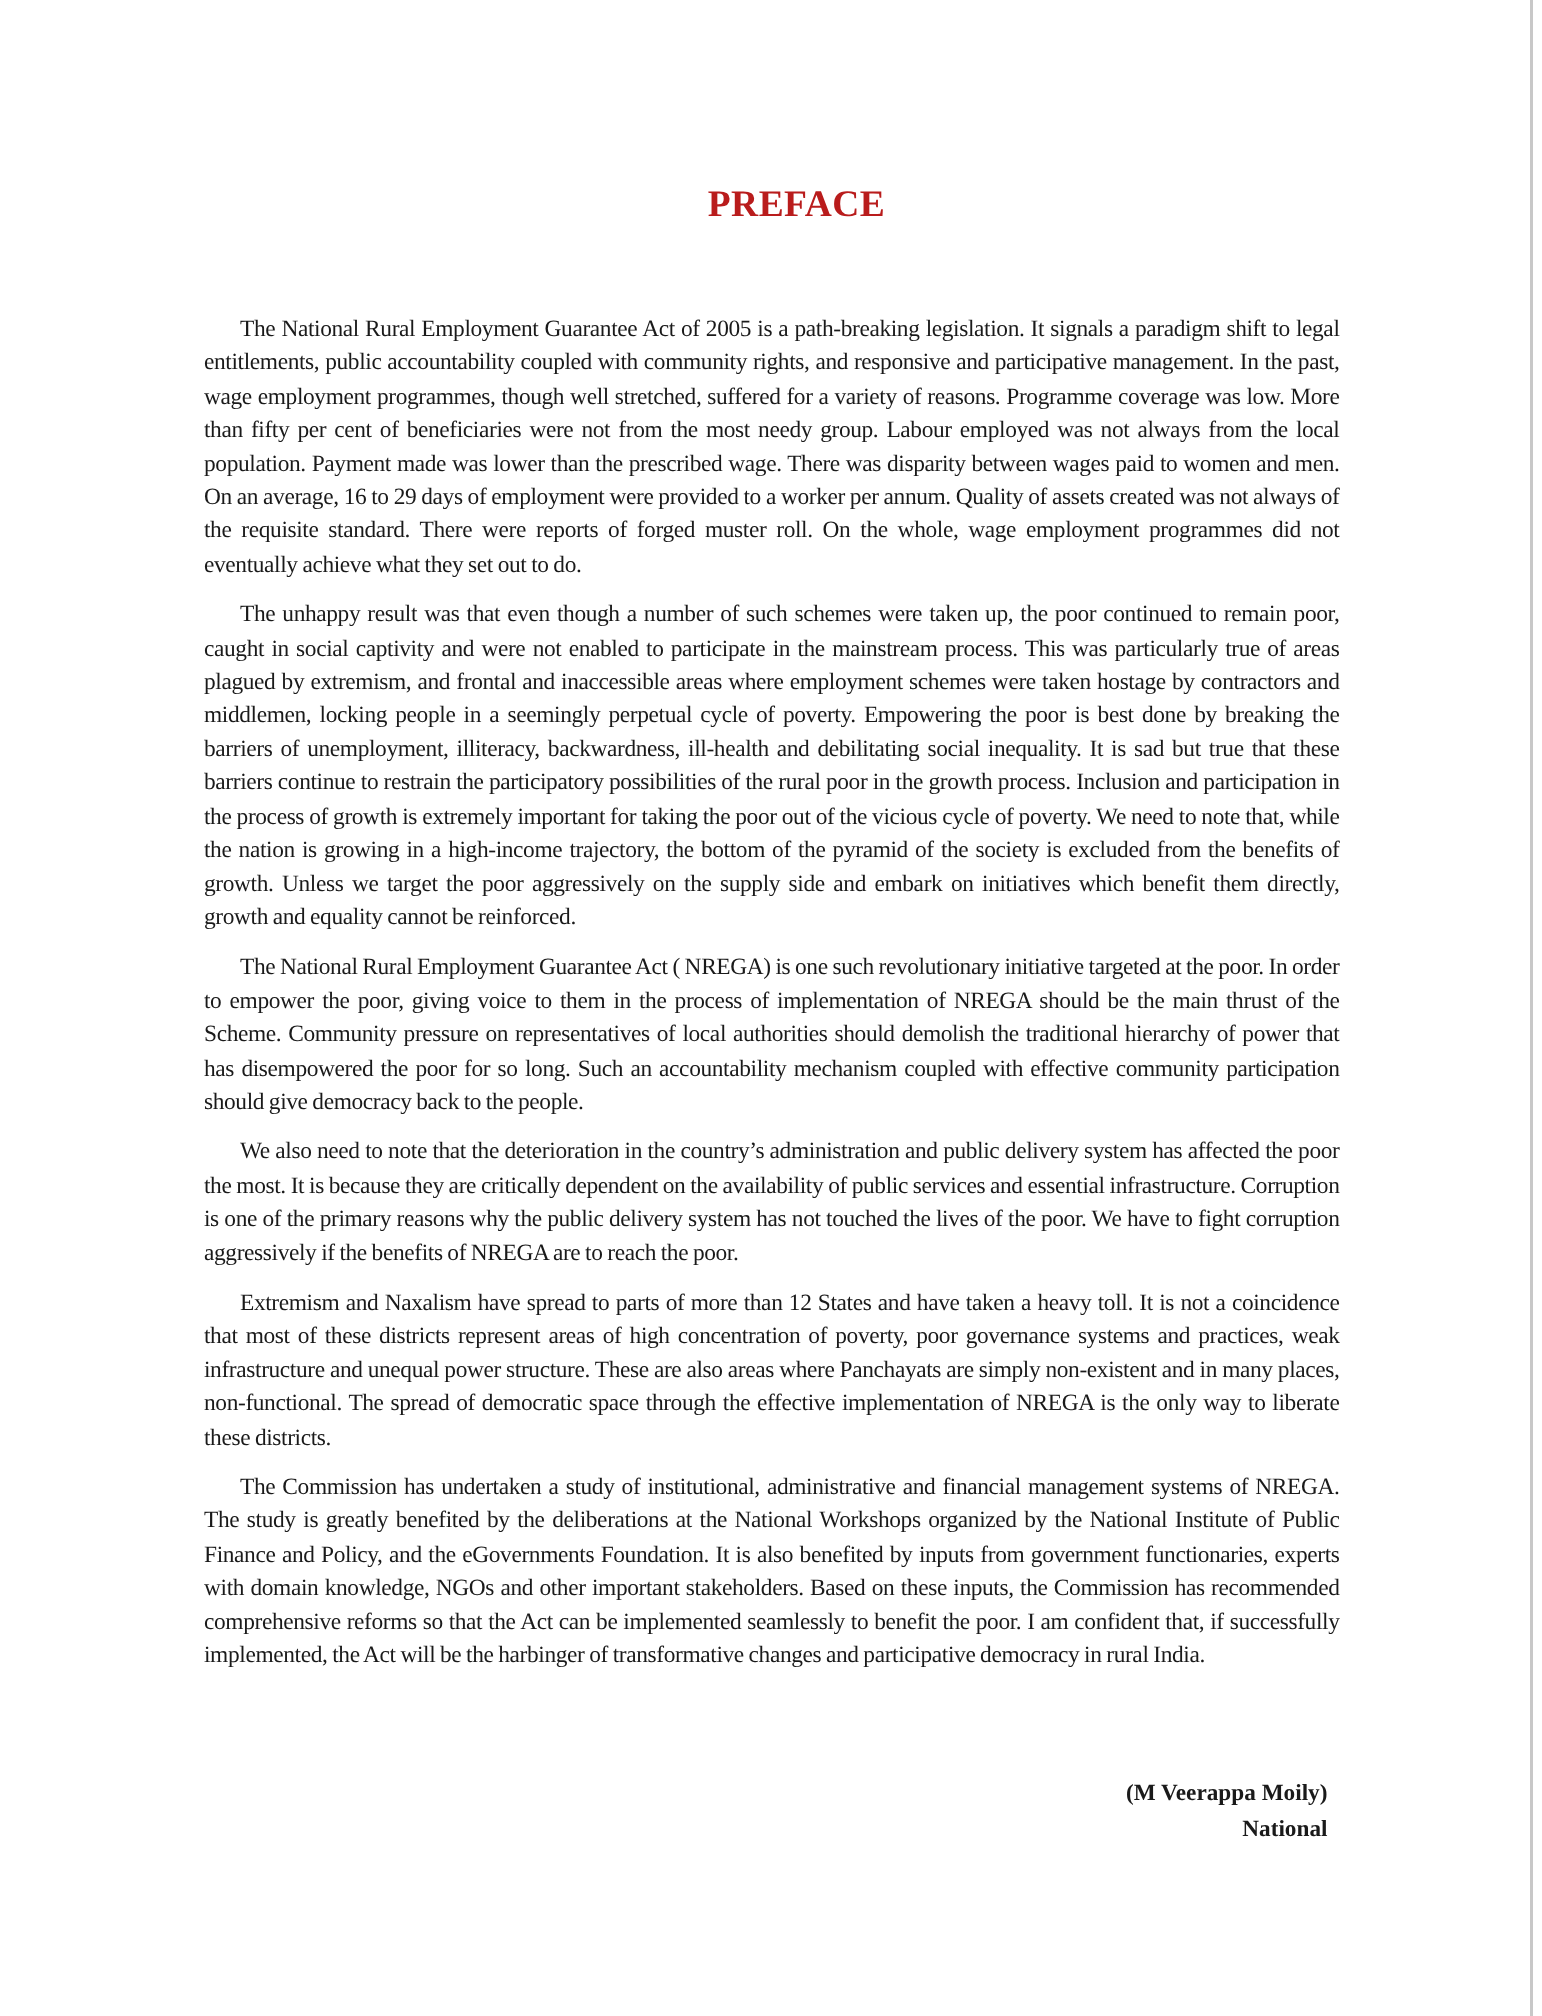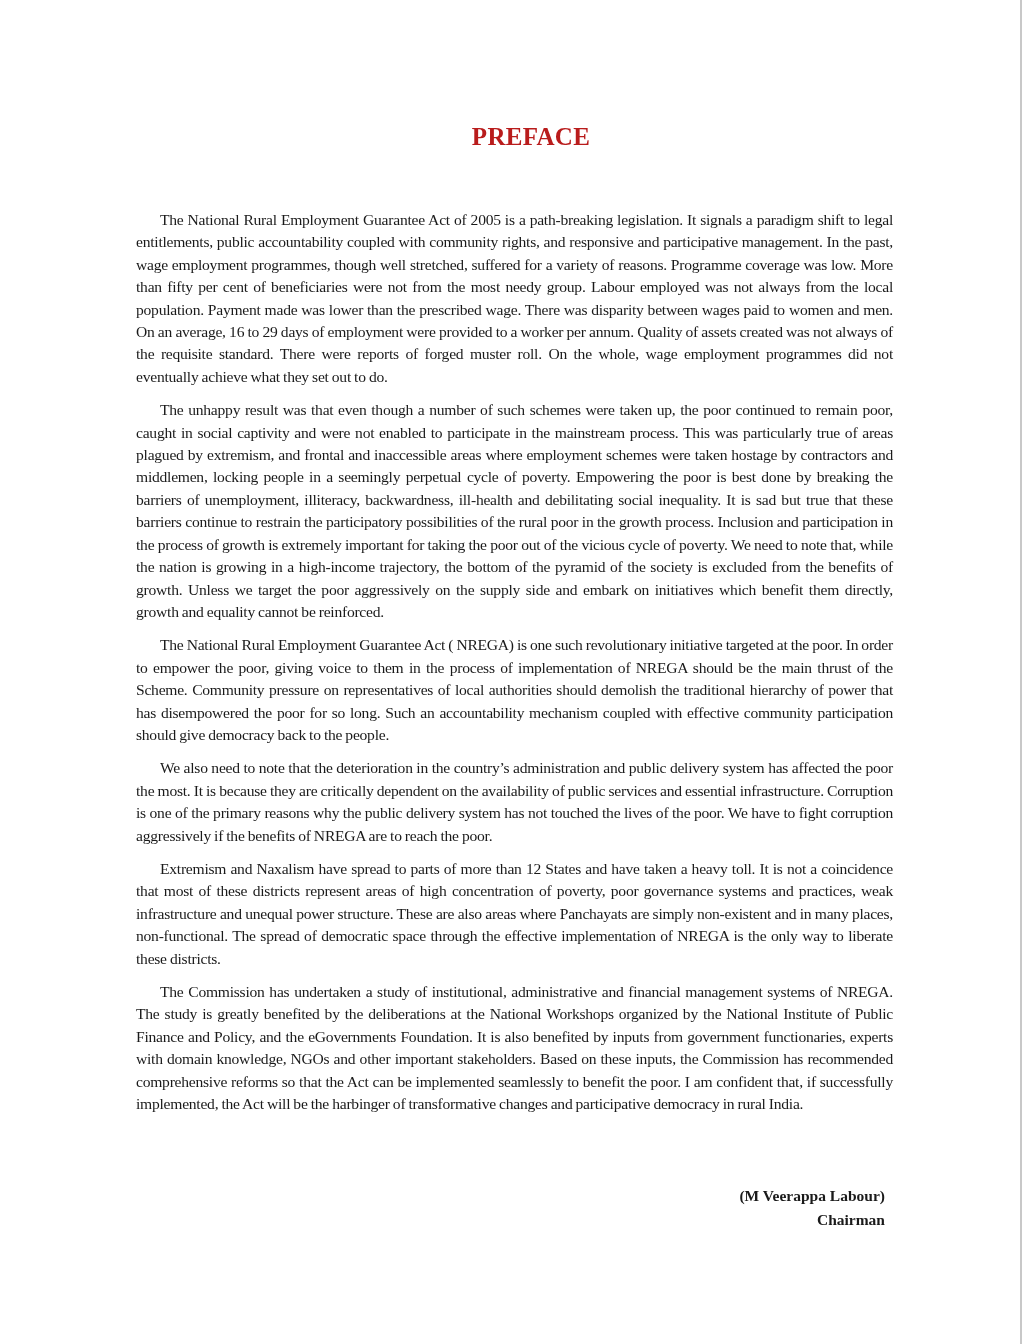"(M Veerappa Labour)" div.sig-name { text: Labour -> Moily }
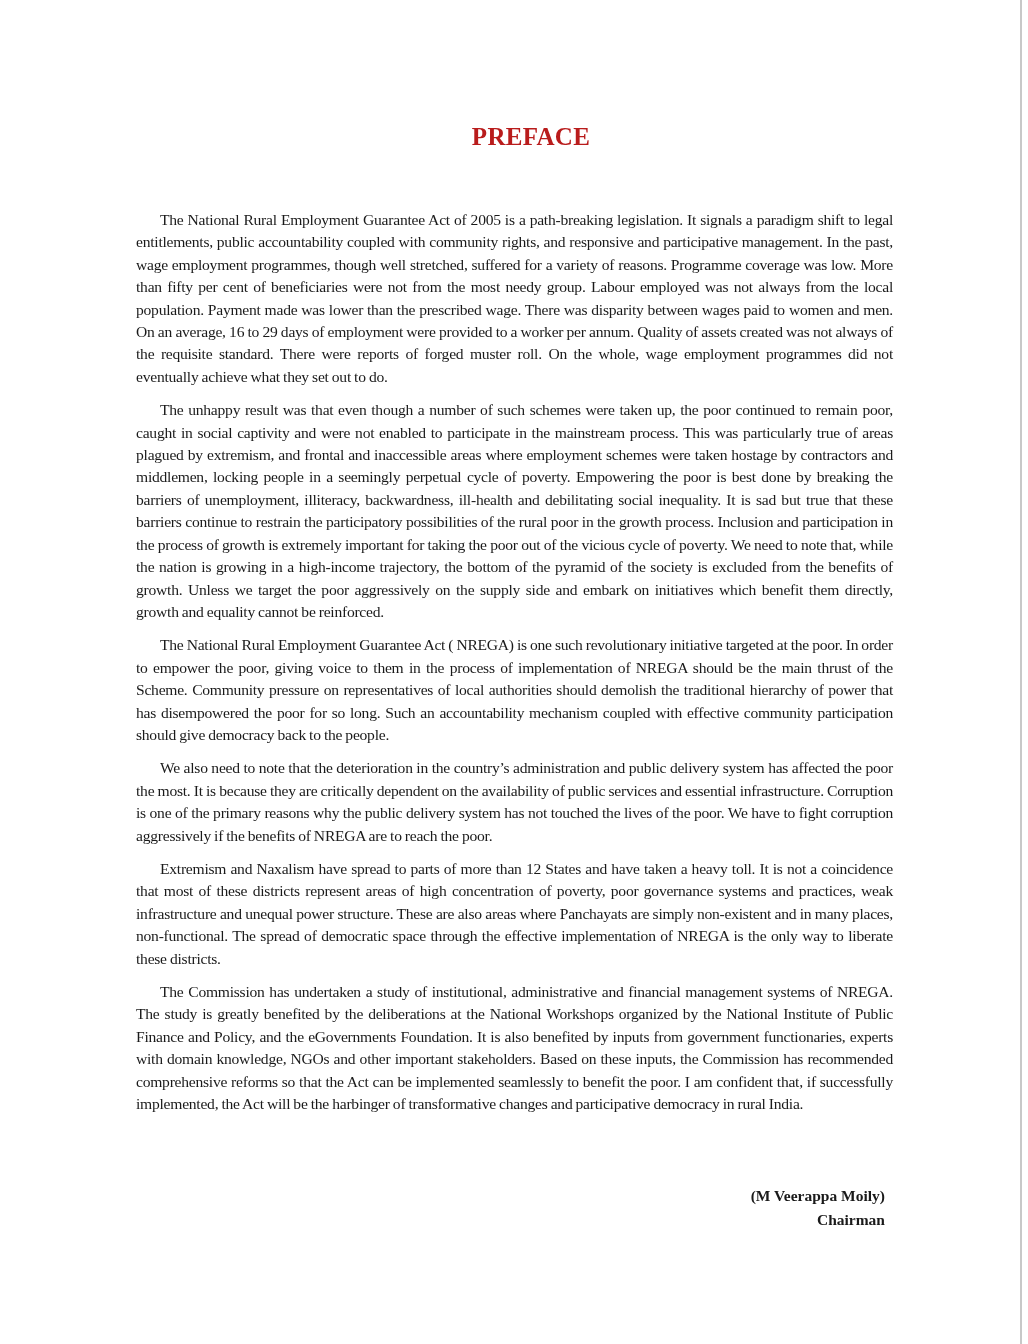"Chairman" div.sig-role { text: Chairman -> National }
